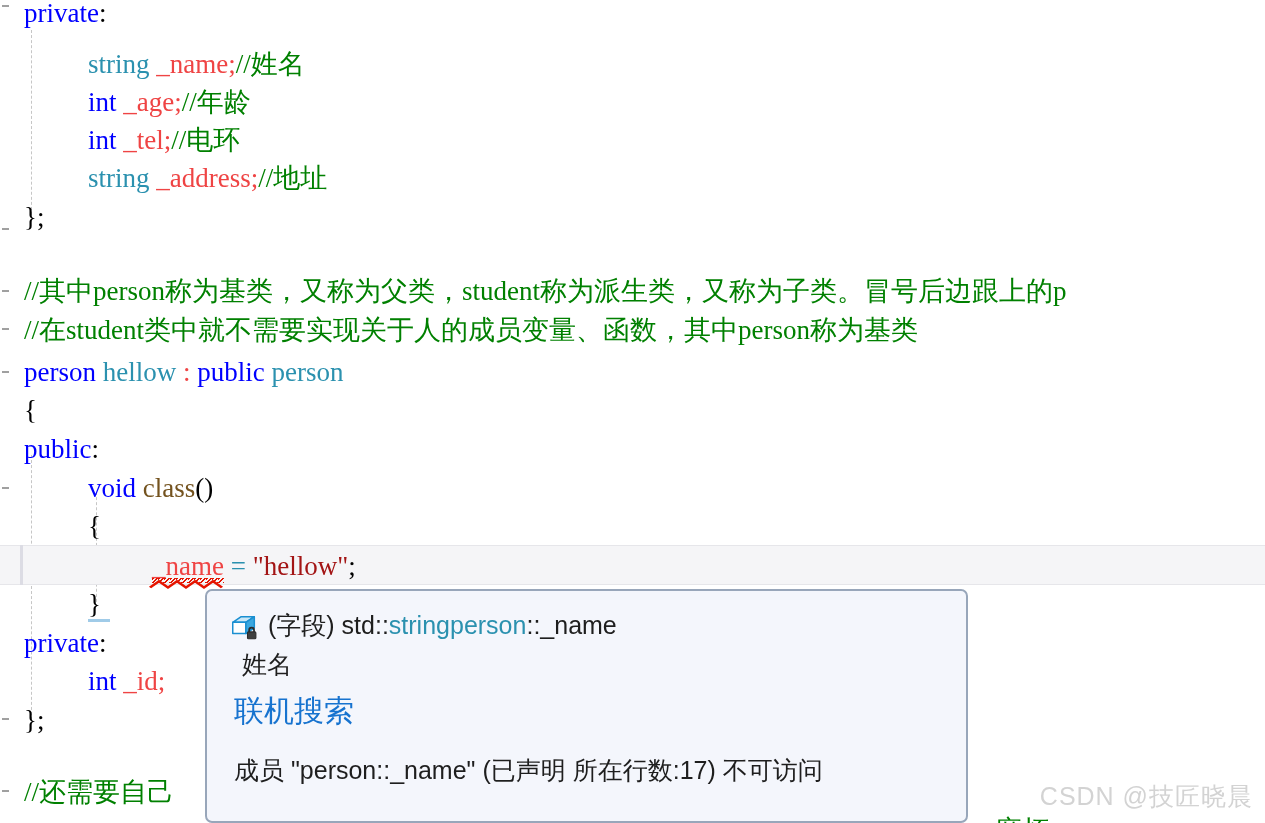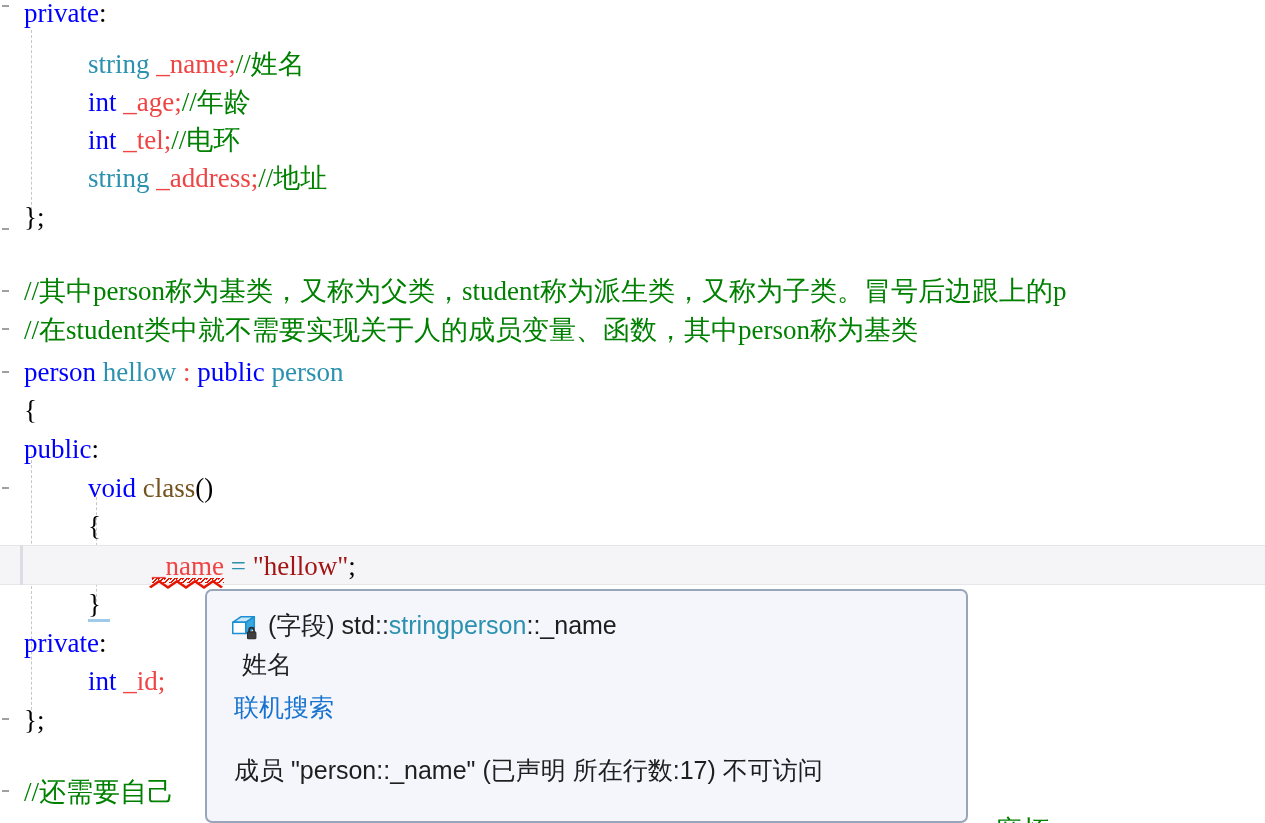"联机搜索" #tt-link { font-size: 25px -> 30px }
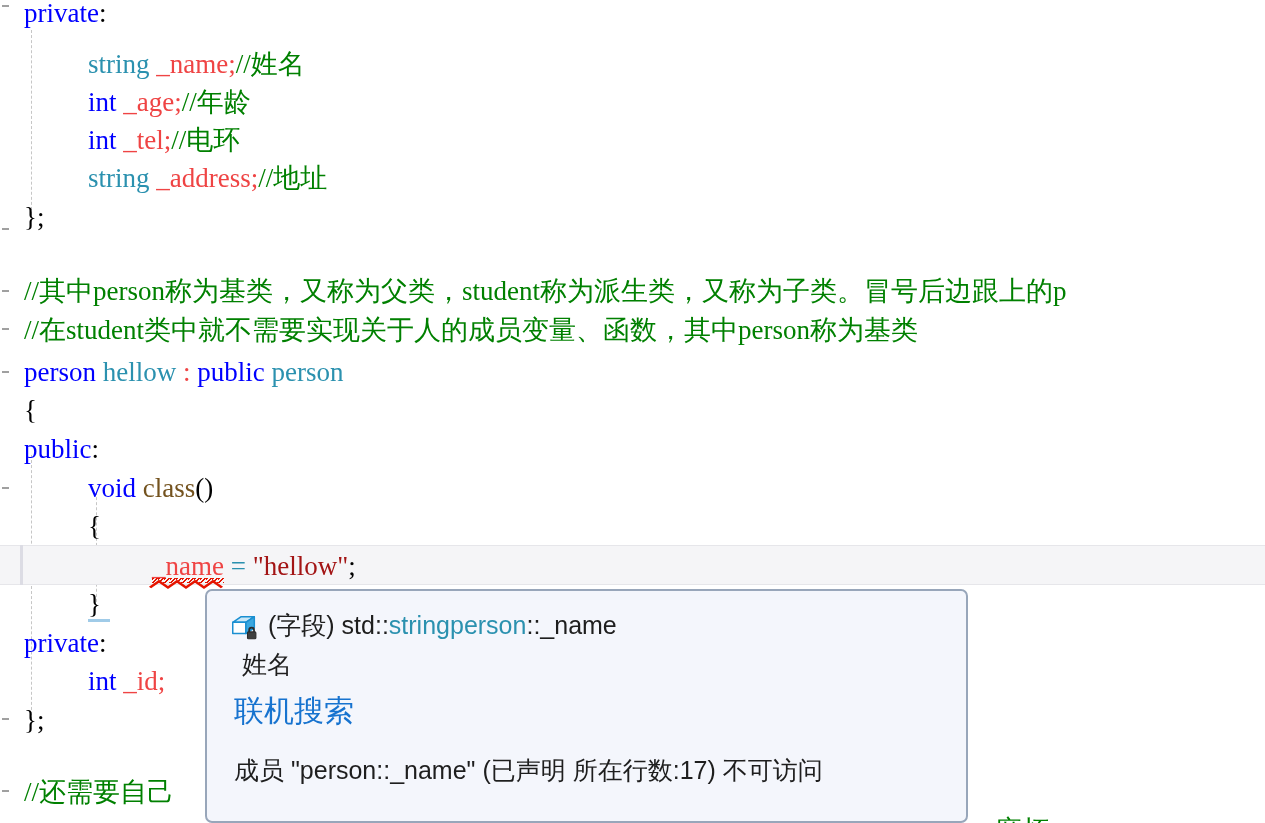"CSDN @技匠晓晨" div { html: none -> <div>CSDN @技匠晓晨</div> }
